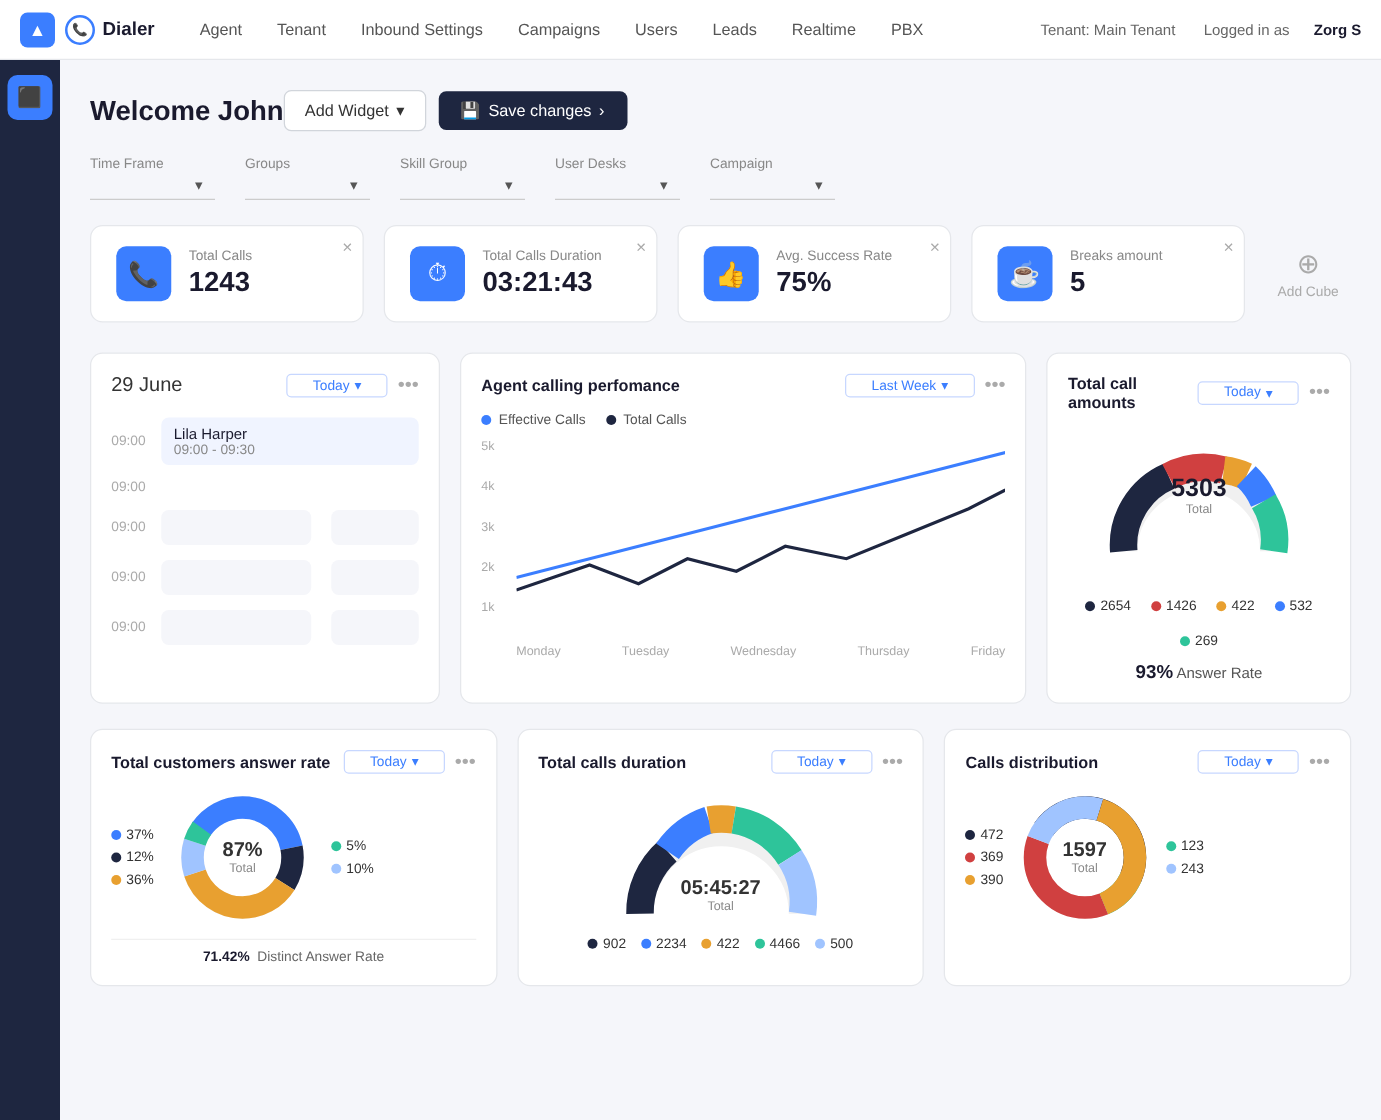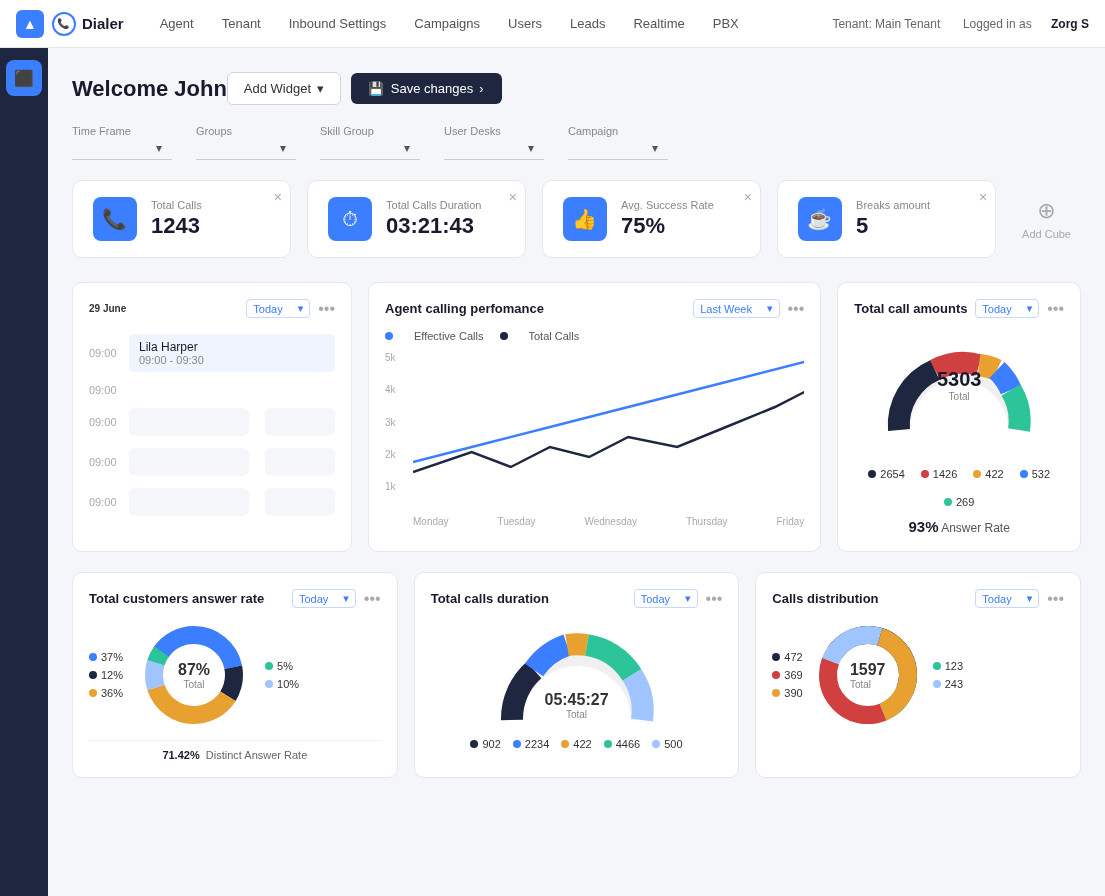"29 June" .calendar-date { font-size: 10px -> 16px; font-weight: 700 -> 400 }
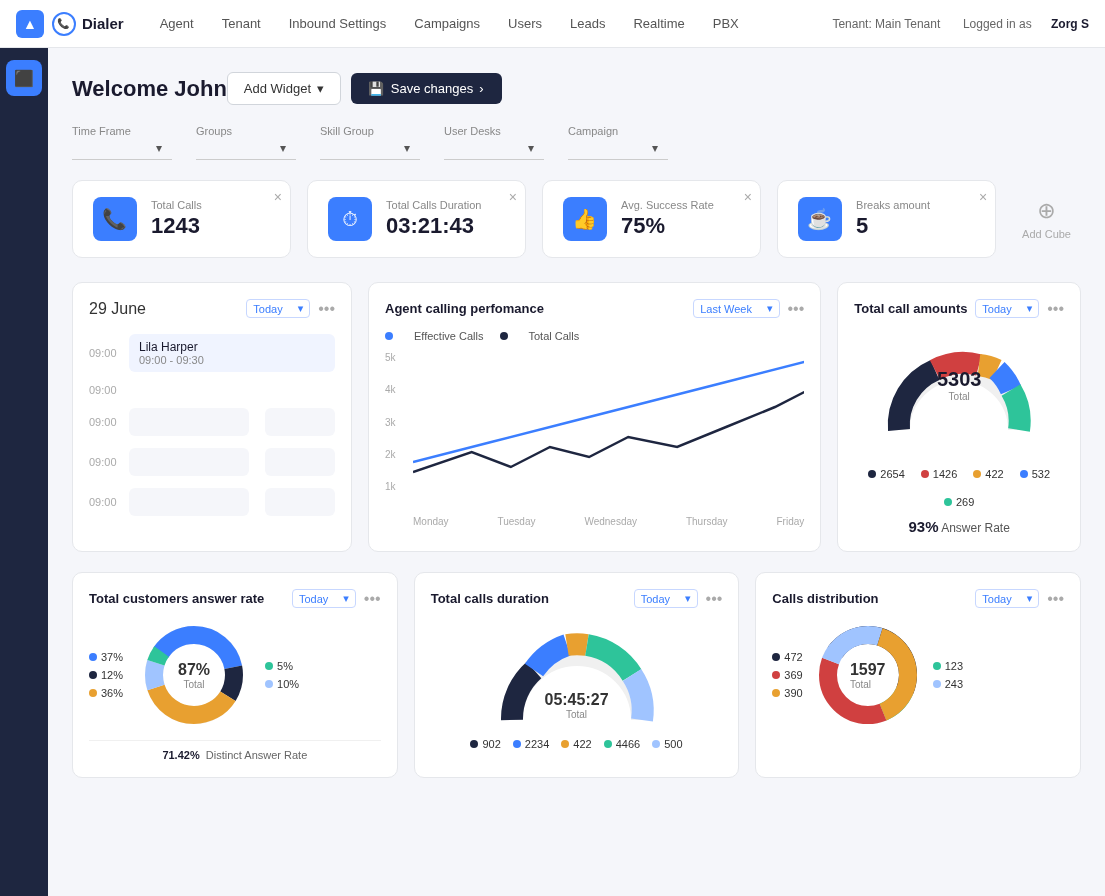"Today" .period-badge { gap: 15px -> 4px; padding: 2px 6px -> 2px 20px }
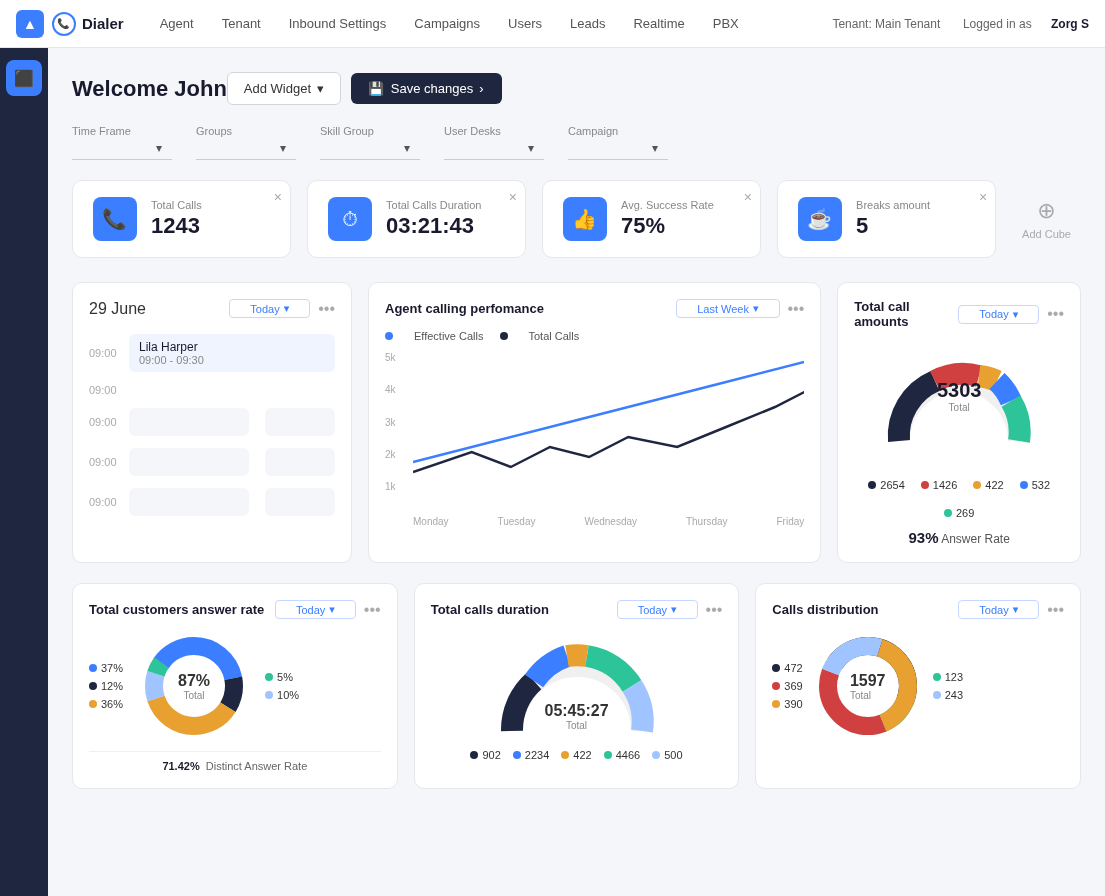"Effective Calls" .legend-item { gap: 21px -> 6px }
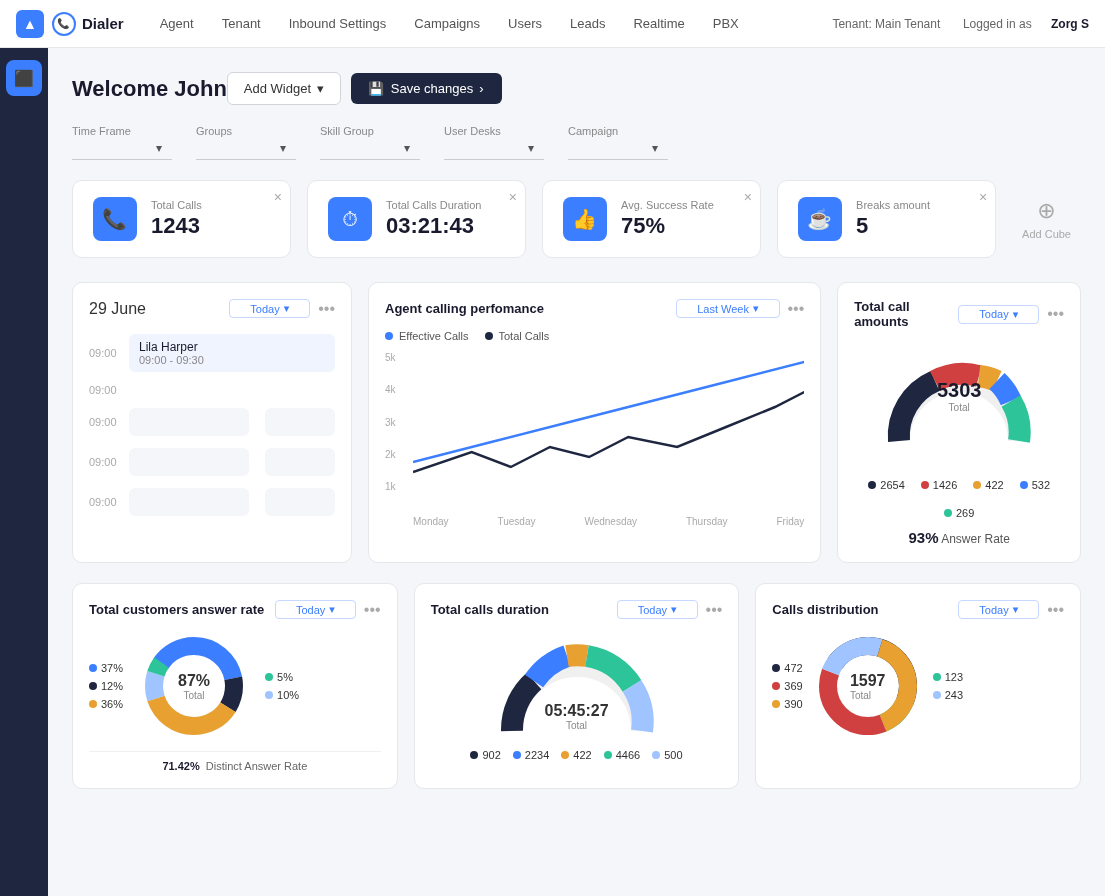"1597" div { text-align: left -> center }
